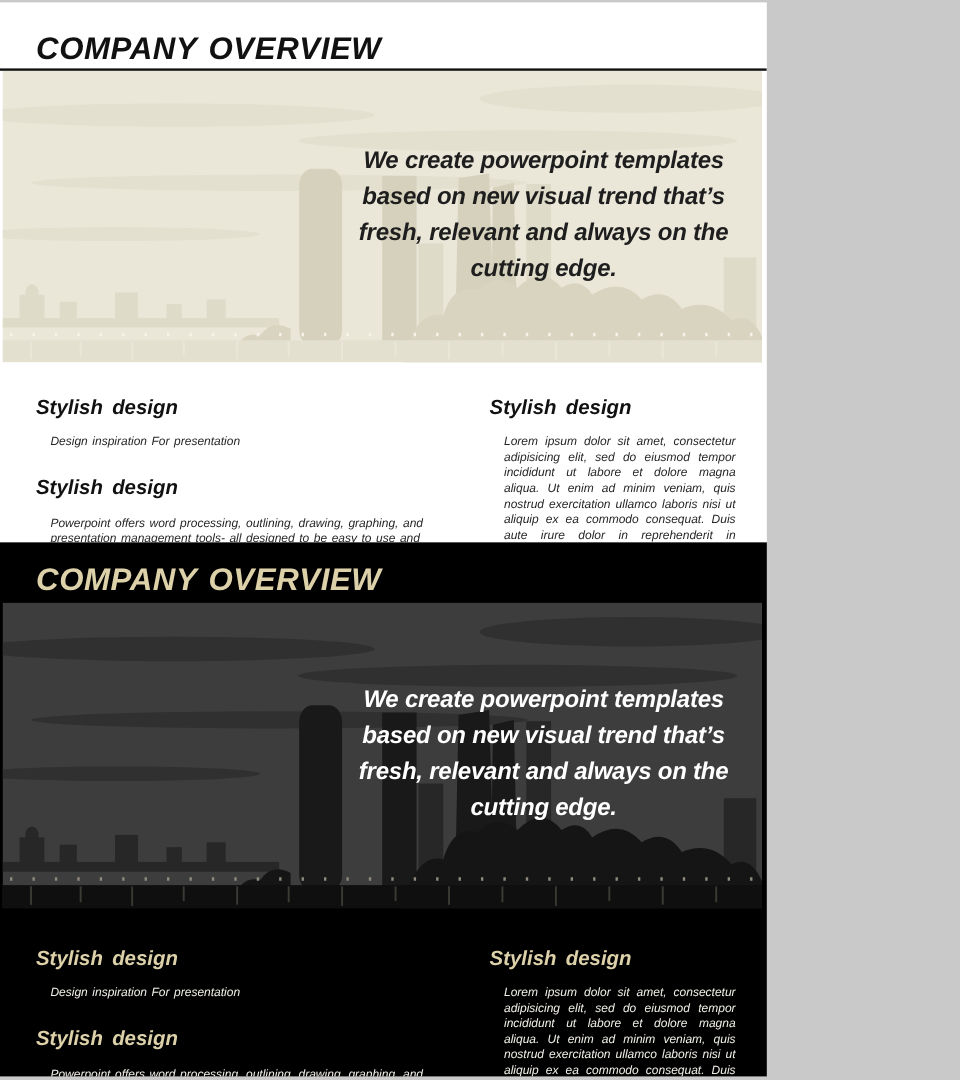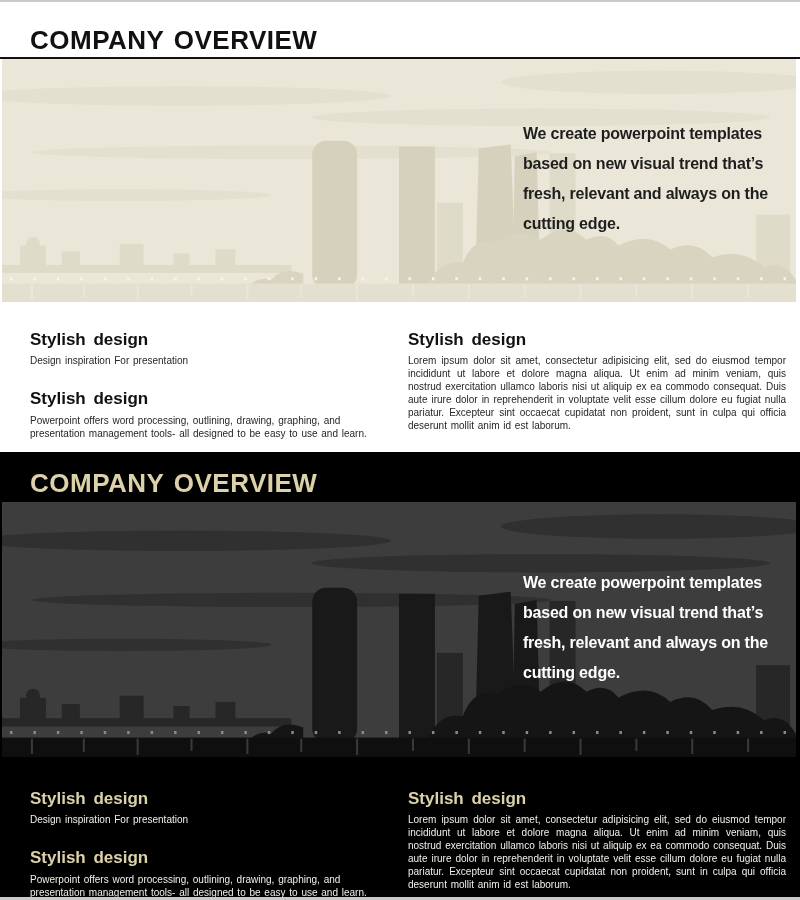"COMPANY OVERVIEW" .slide { font-style: none -> italic; width: 800px -> 639px }
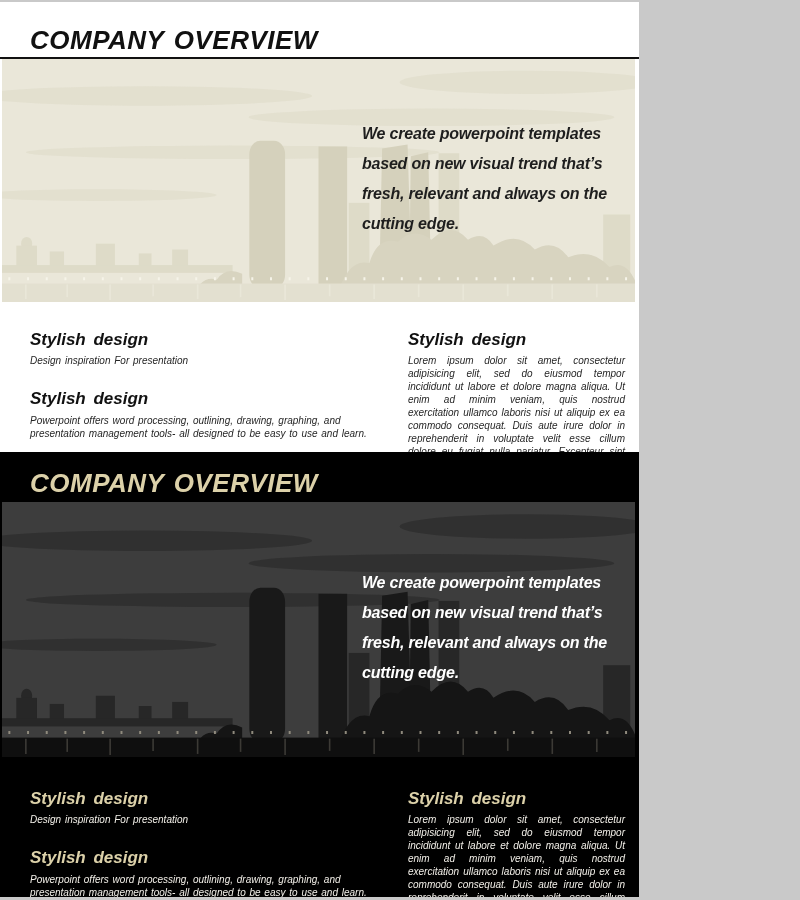"We create powerpoint templates" .hero-text { font-size: 16px -> 20px; text-align: left -> center }
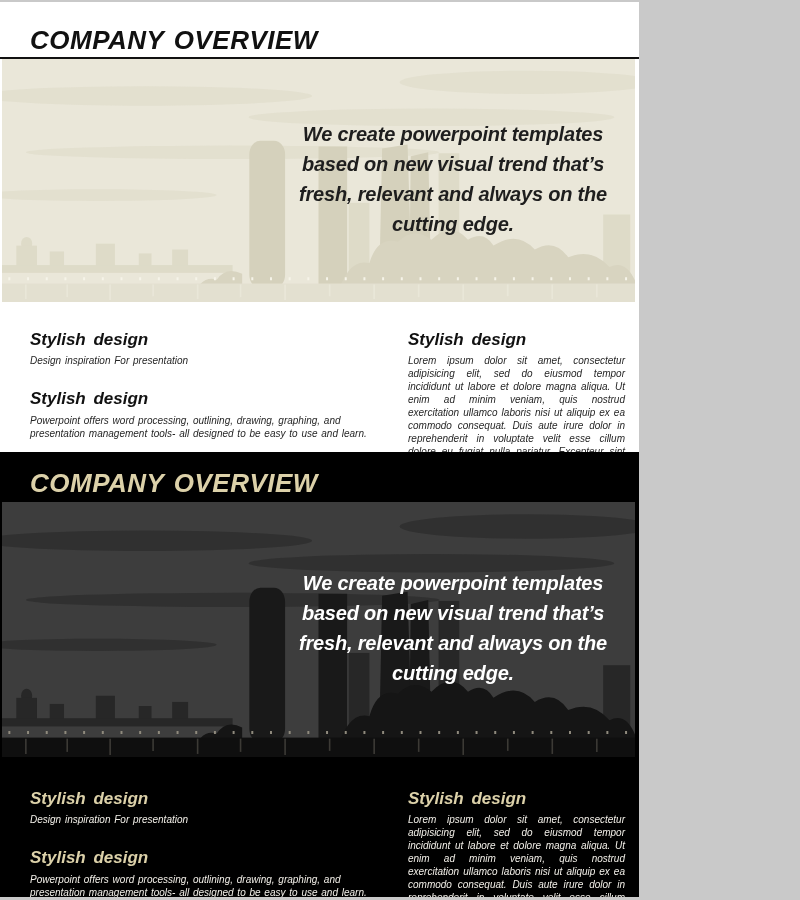"Design inspiration For presentation" .feature-body { margin: 0 -> 12px }
